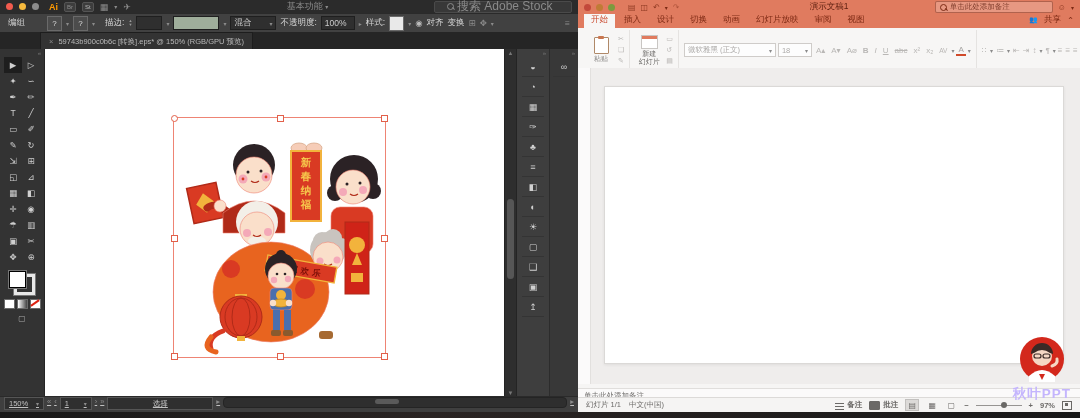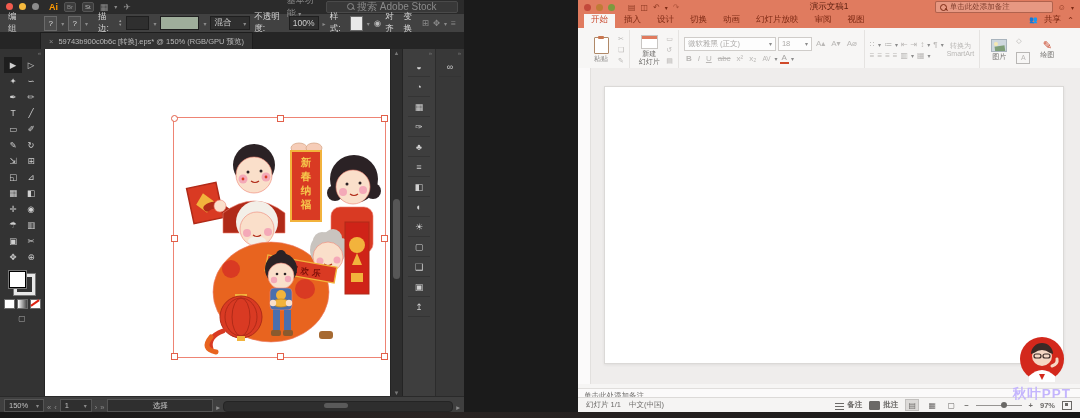"Ai" .ai { width: 464px -> 578px }
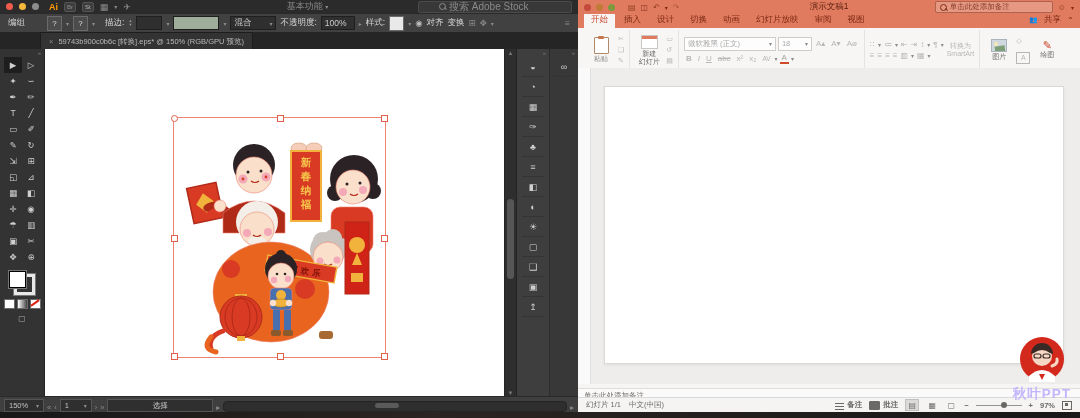"搜索 Adobe Stock" .ai-search { font-size: 10px -> 12px; padding: 0 20px -> 0 12px }
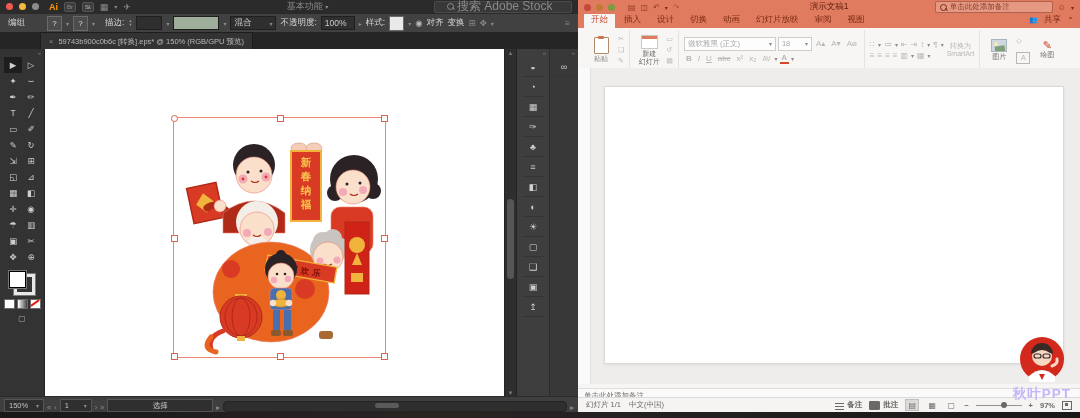"微软雅黑 (正文)" .fontgrid { flex-direction: column -> row }
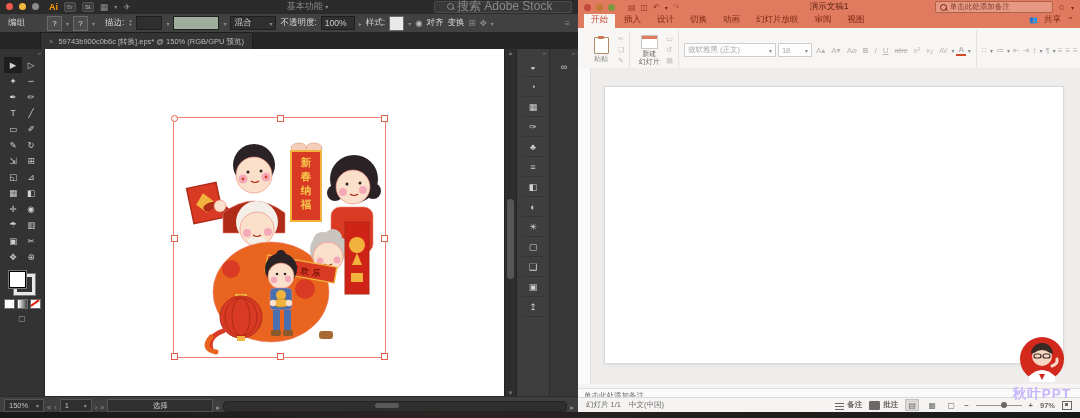"150%" .ai-status { align-items: flex-end -> flex-start; text-decoration: none -> underline }
